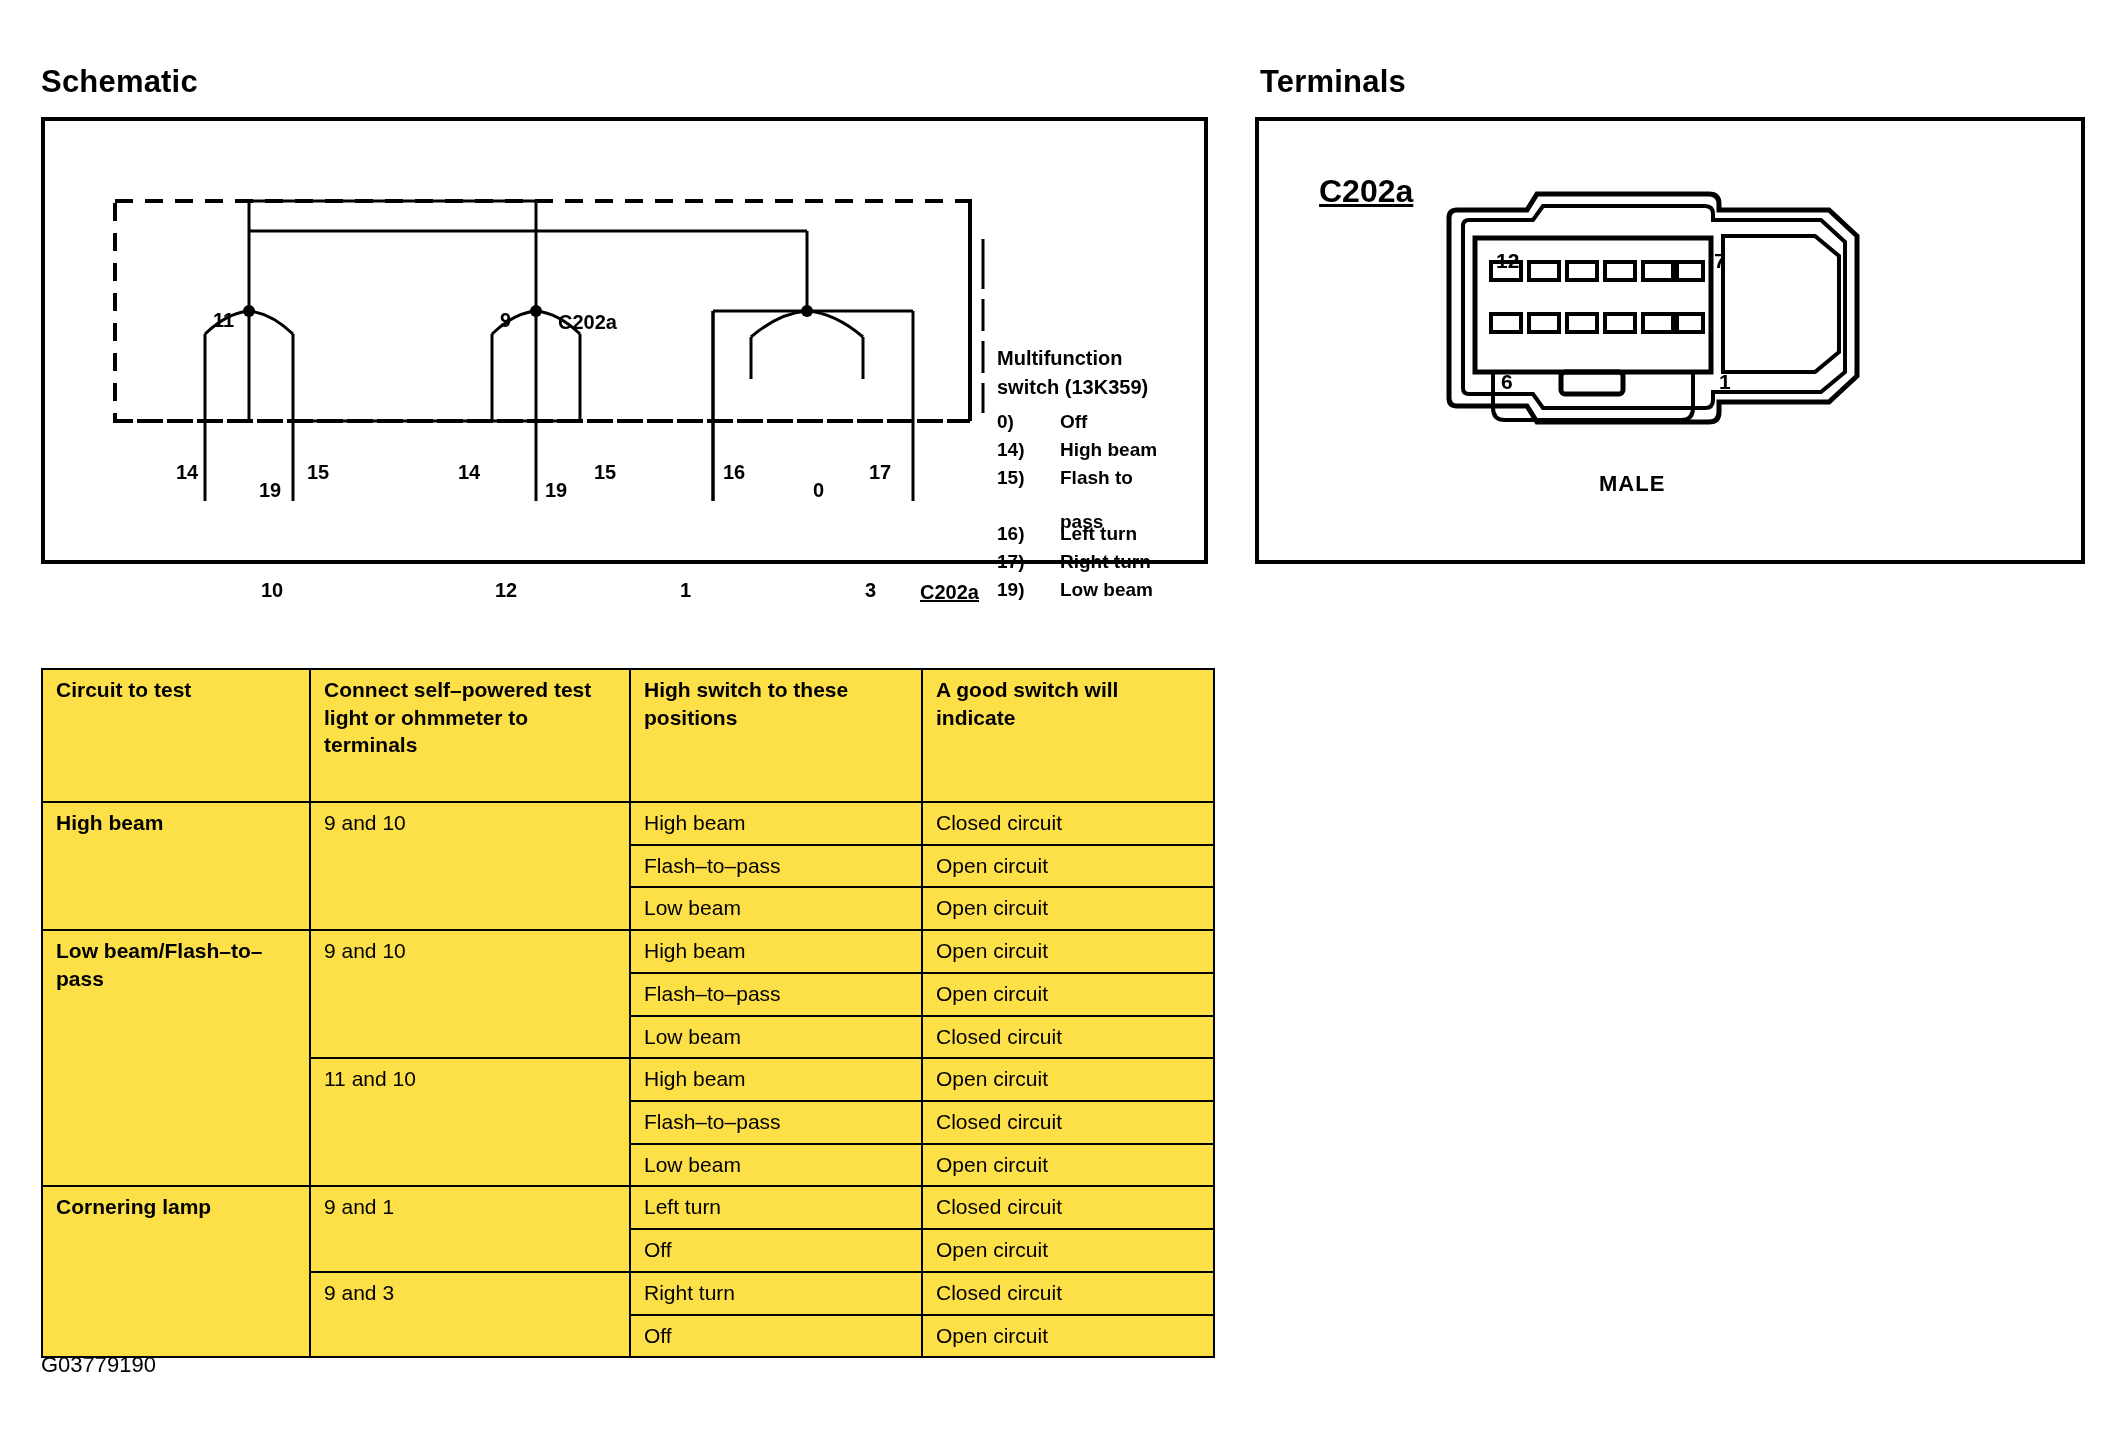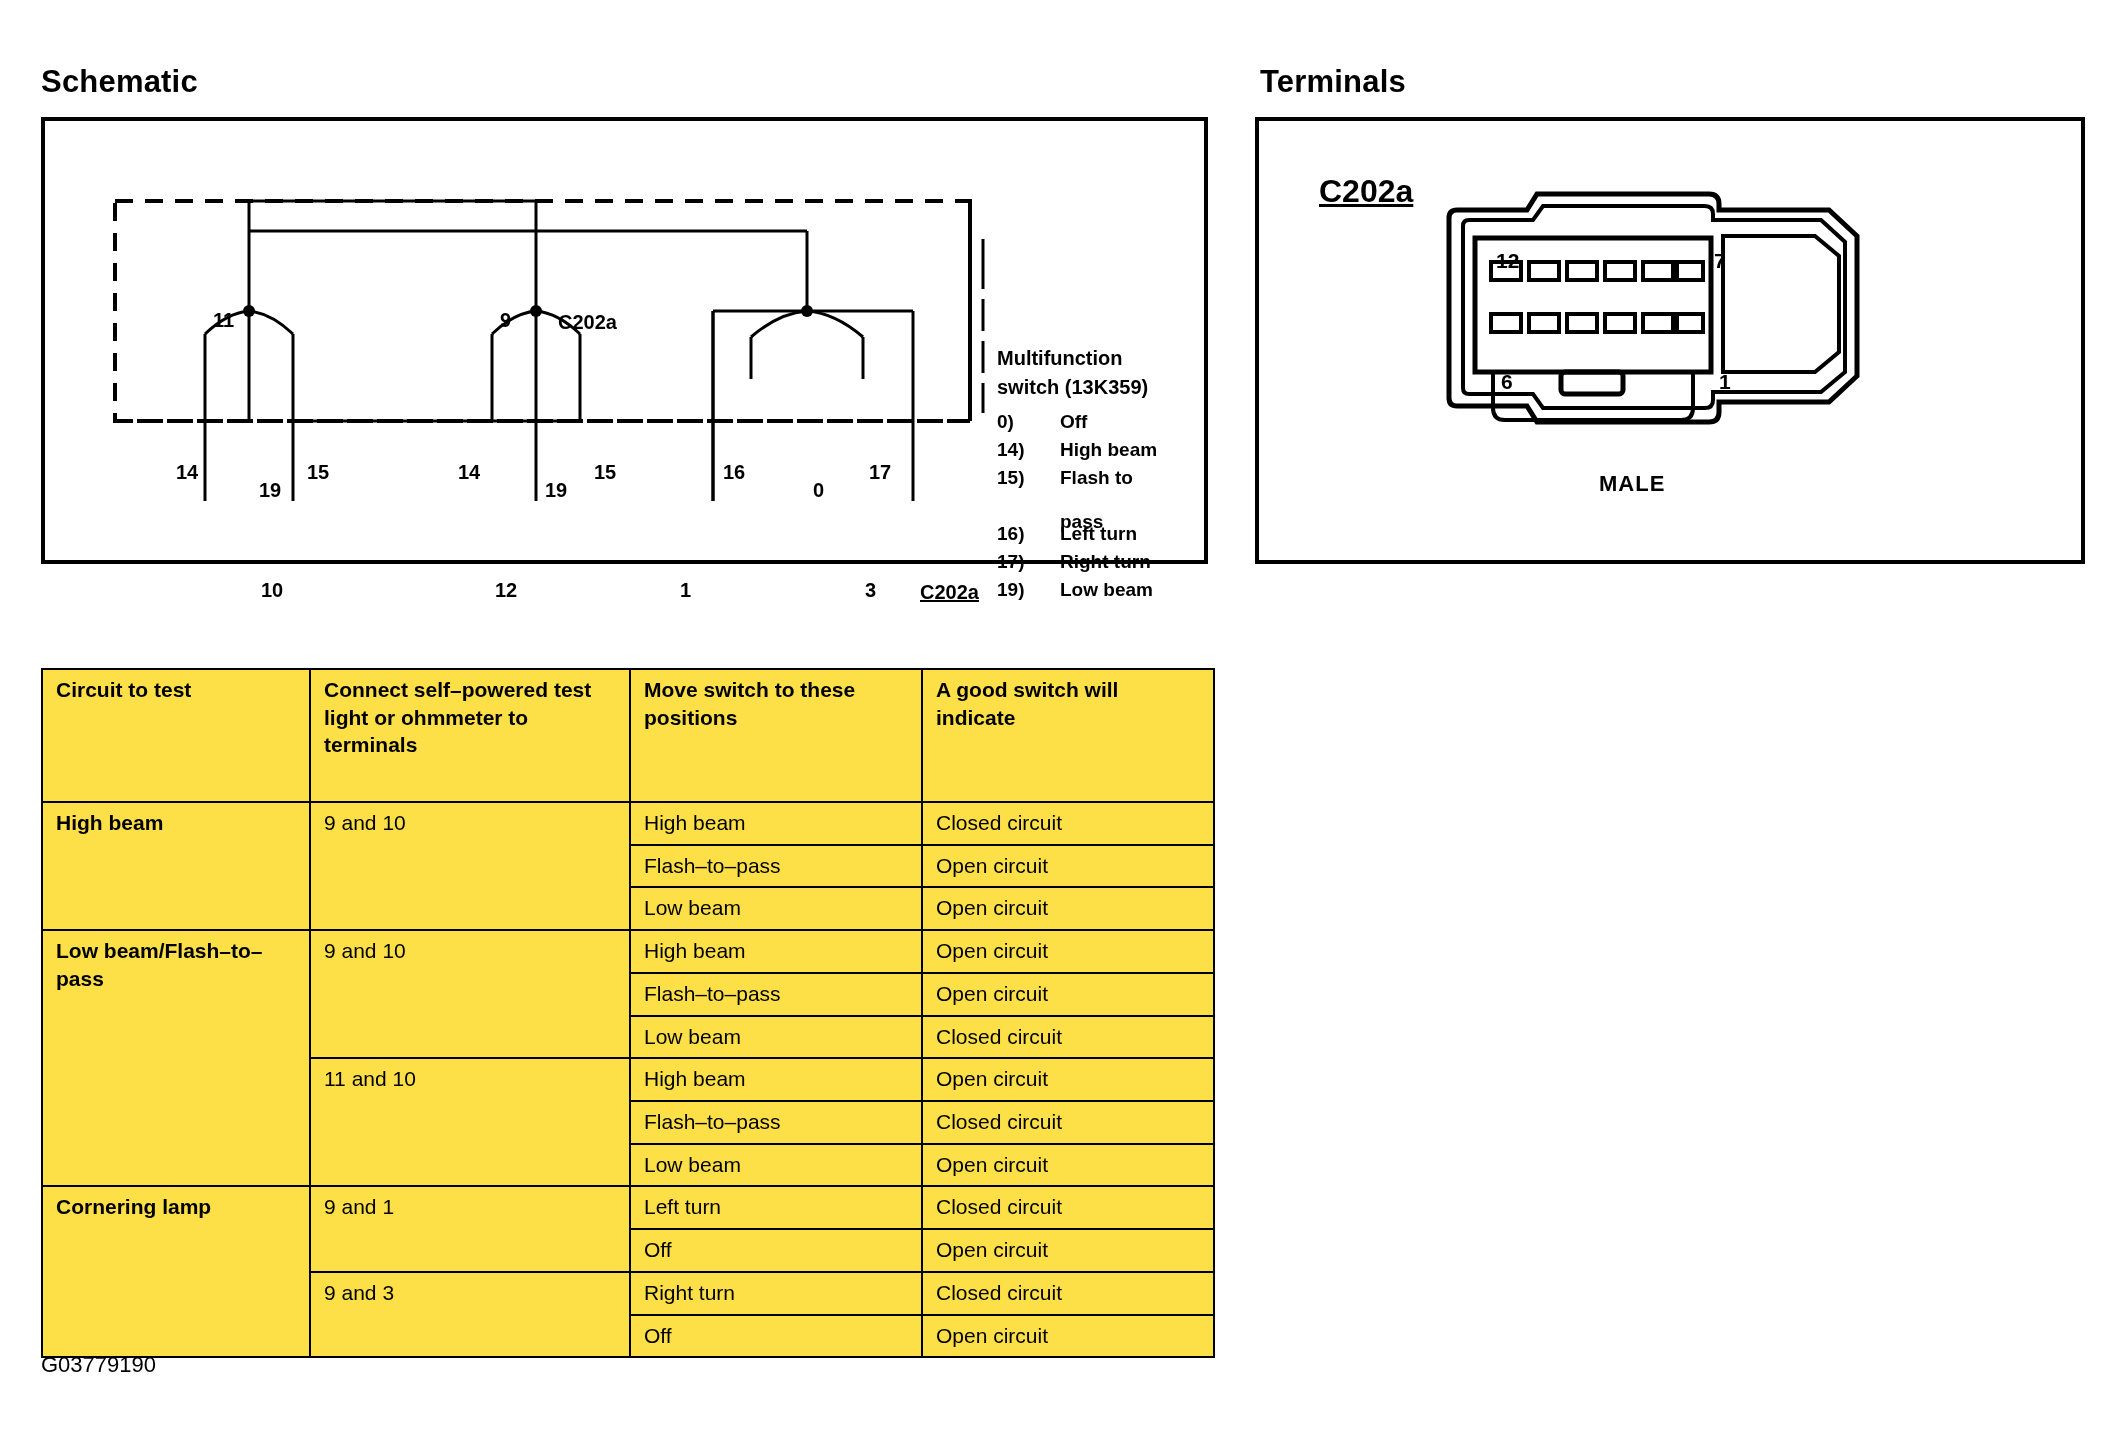"Move switch to these positions" th { text: Move -> High }
